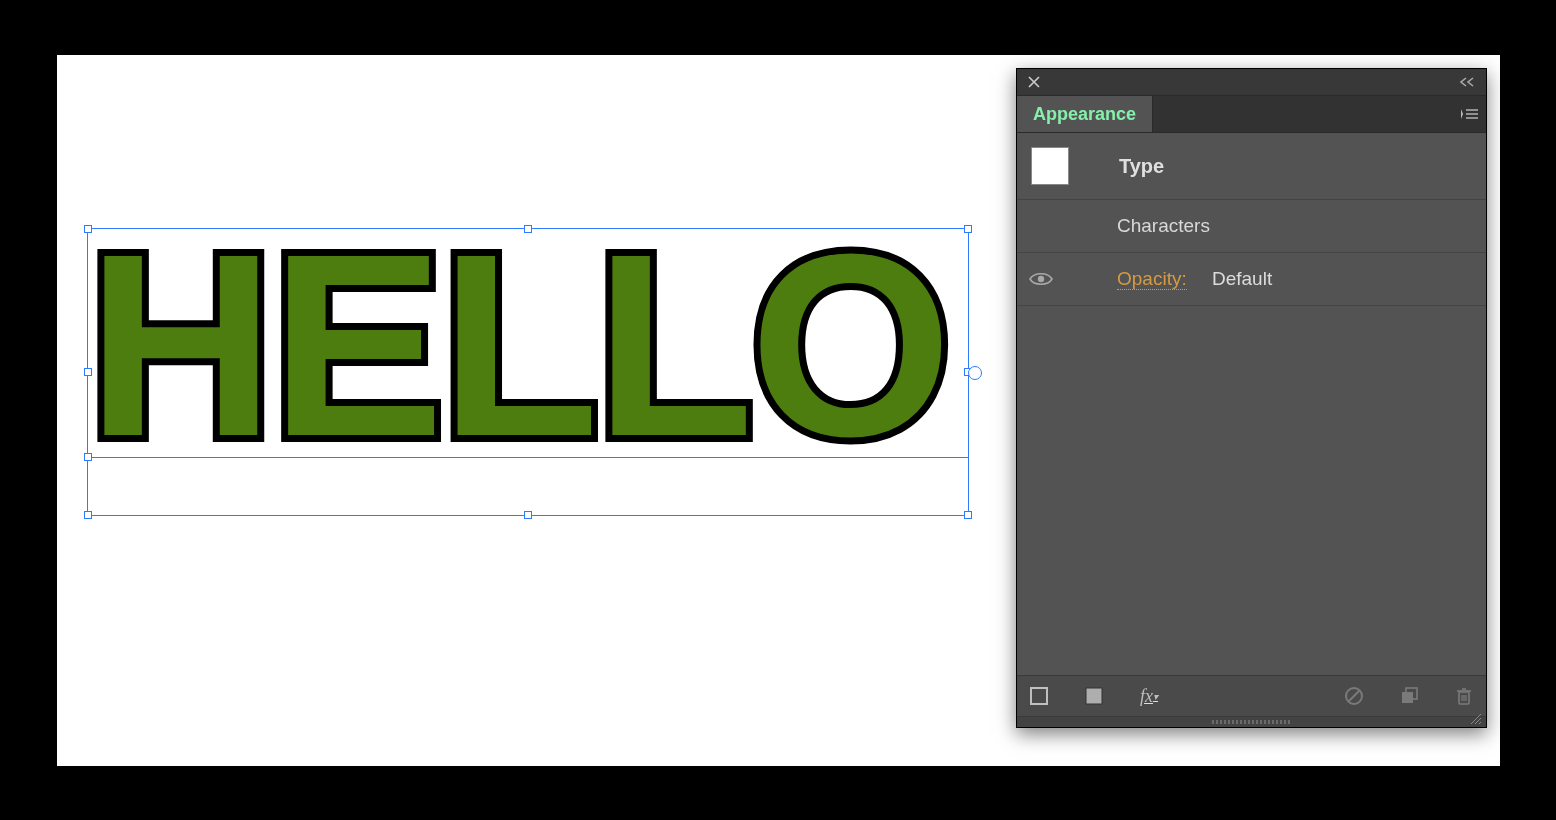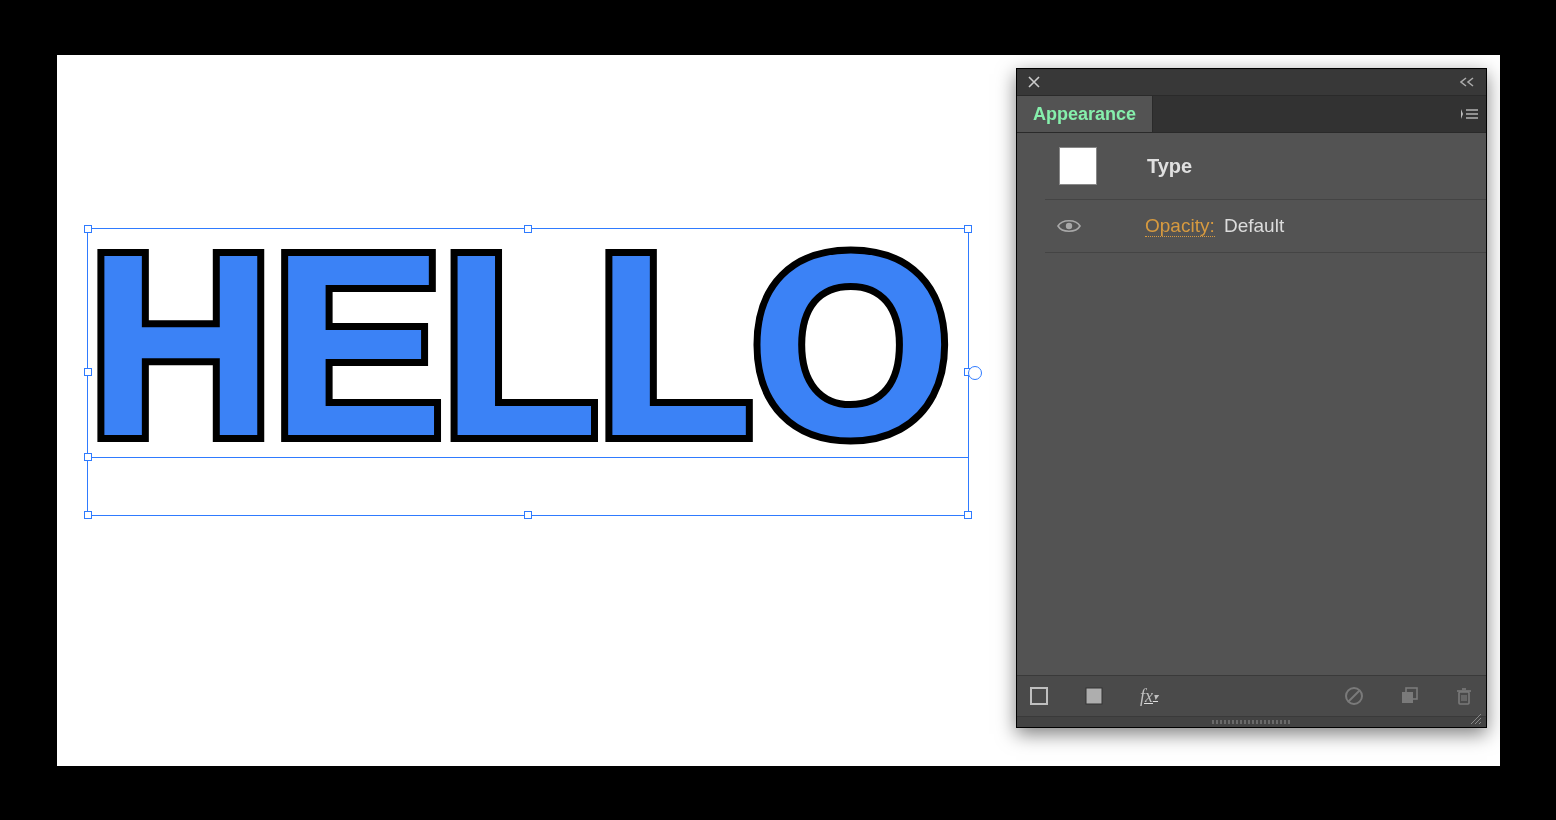"Type" .panel-body { padding-left: 28px -> none }
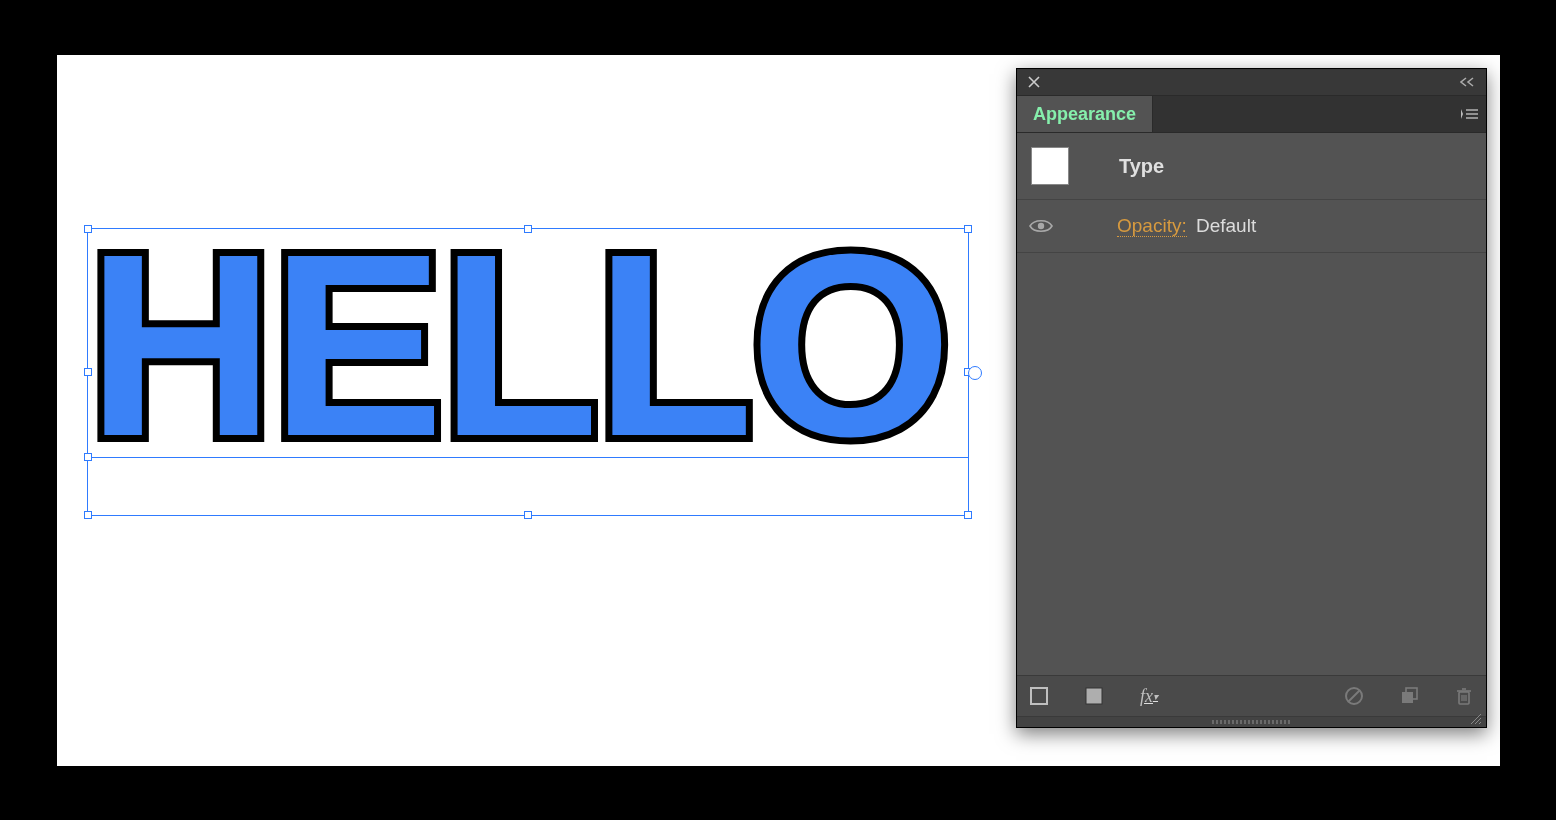"HELLO" .big-text { color: #3b82f6 -> #4d7c0f }
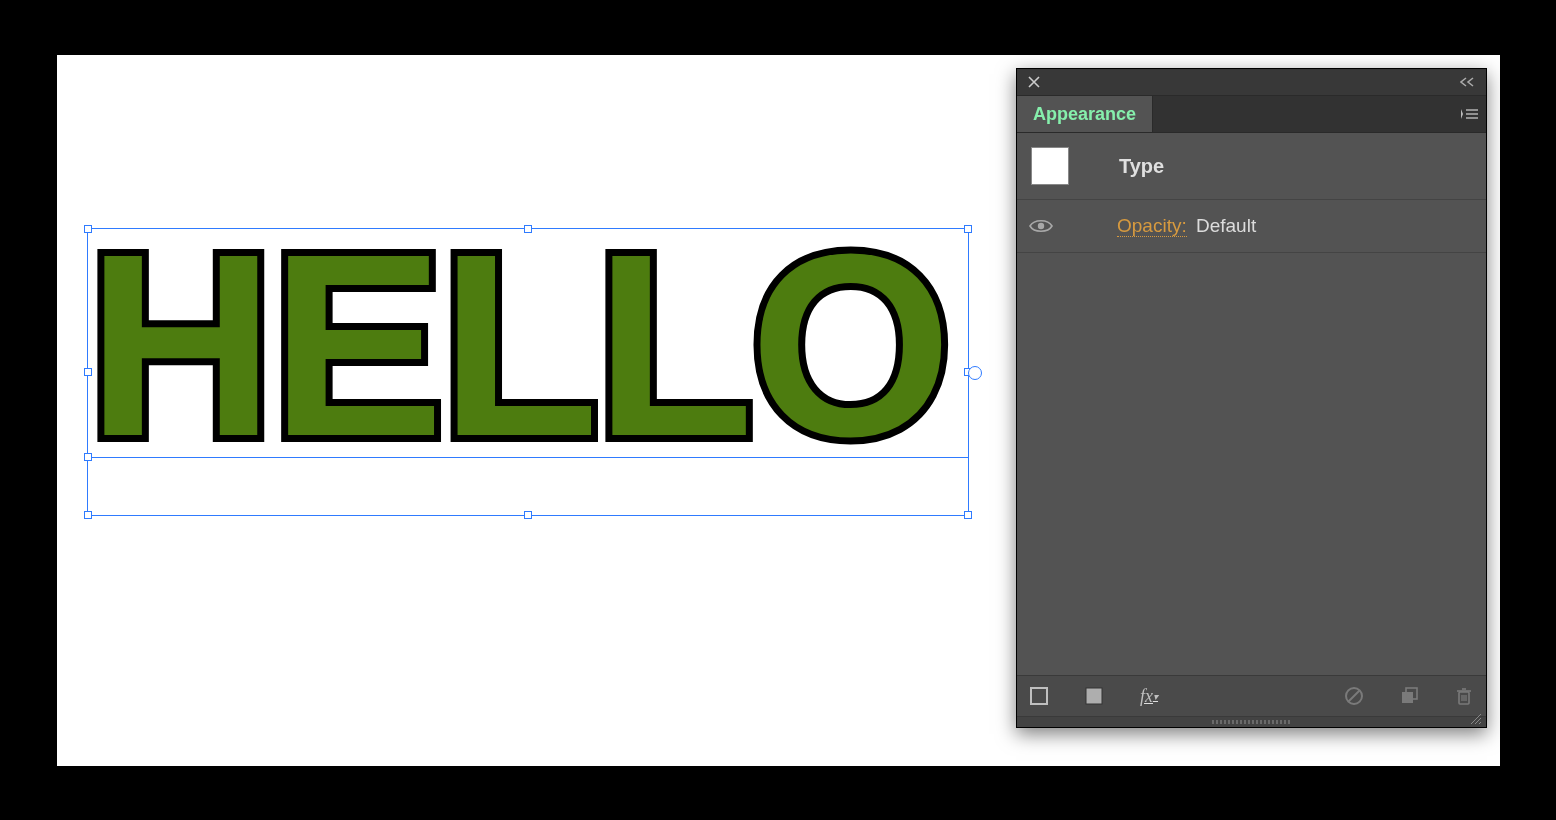"Characters" div.sub-row { html: none -> <div>Characters</div> }
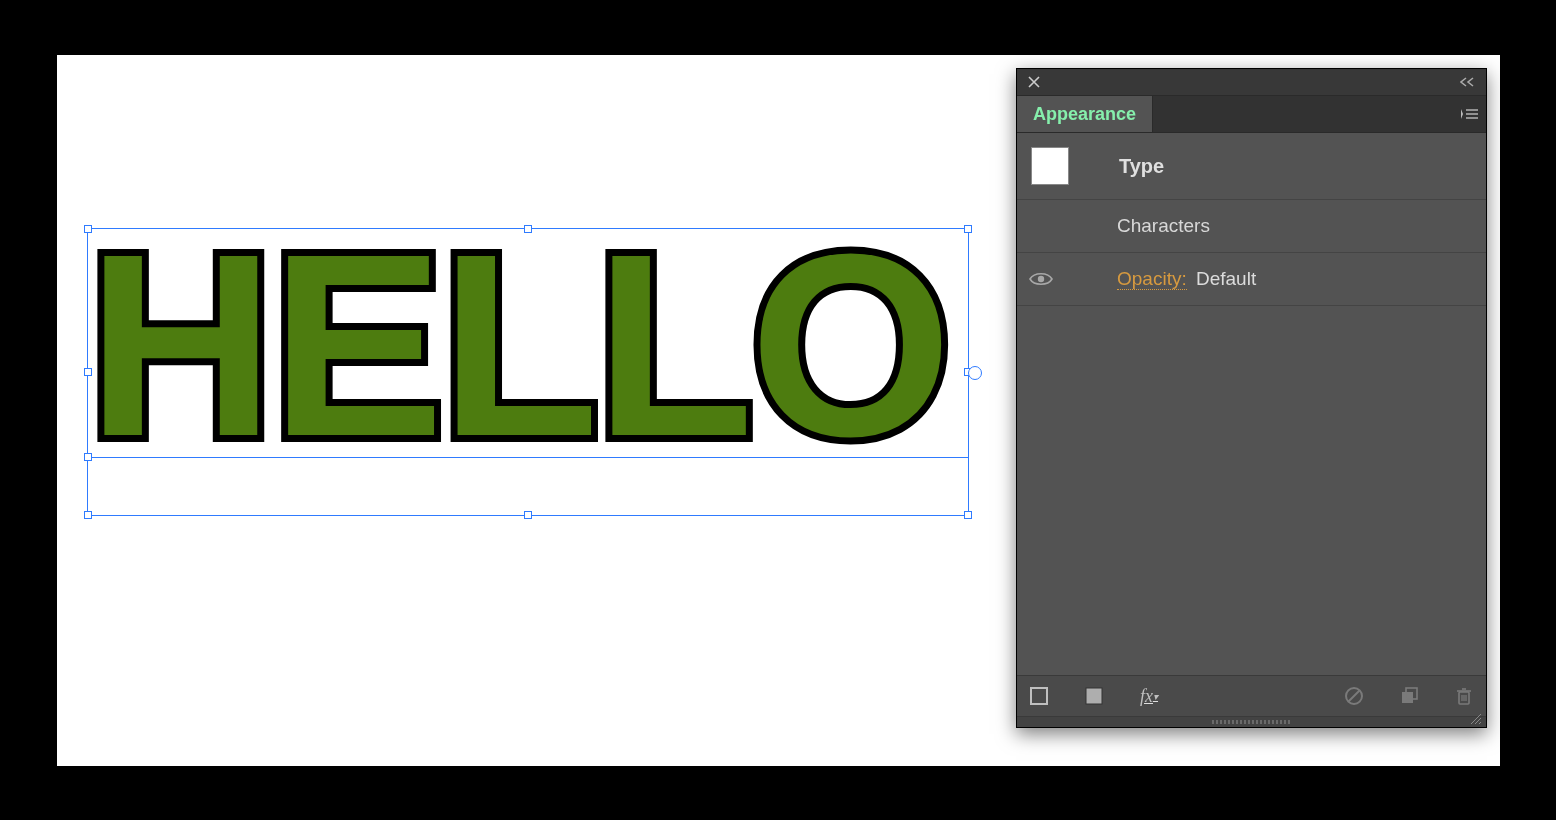"Default" .opacity-label .val { margin-left: 4px -> 20px }
